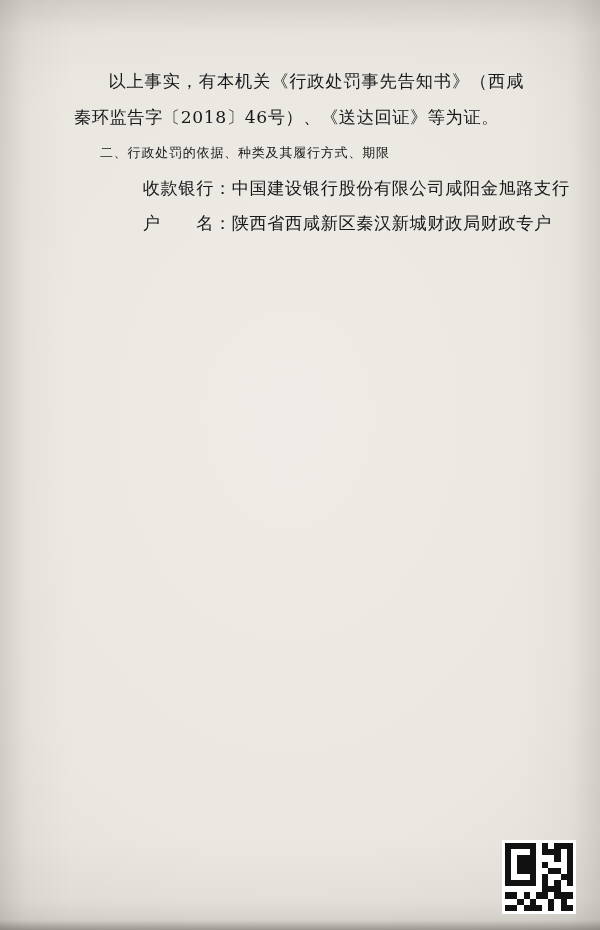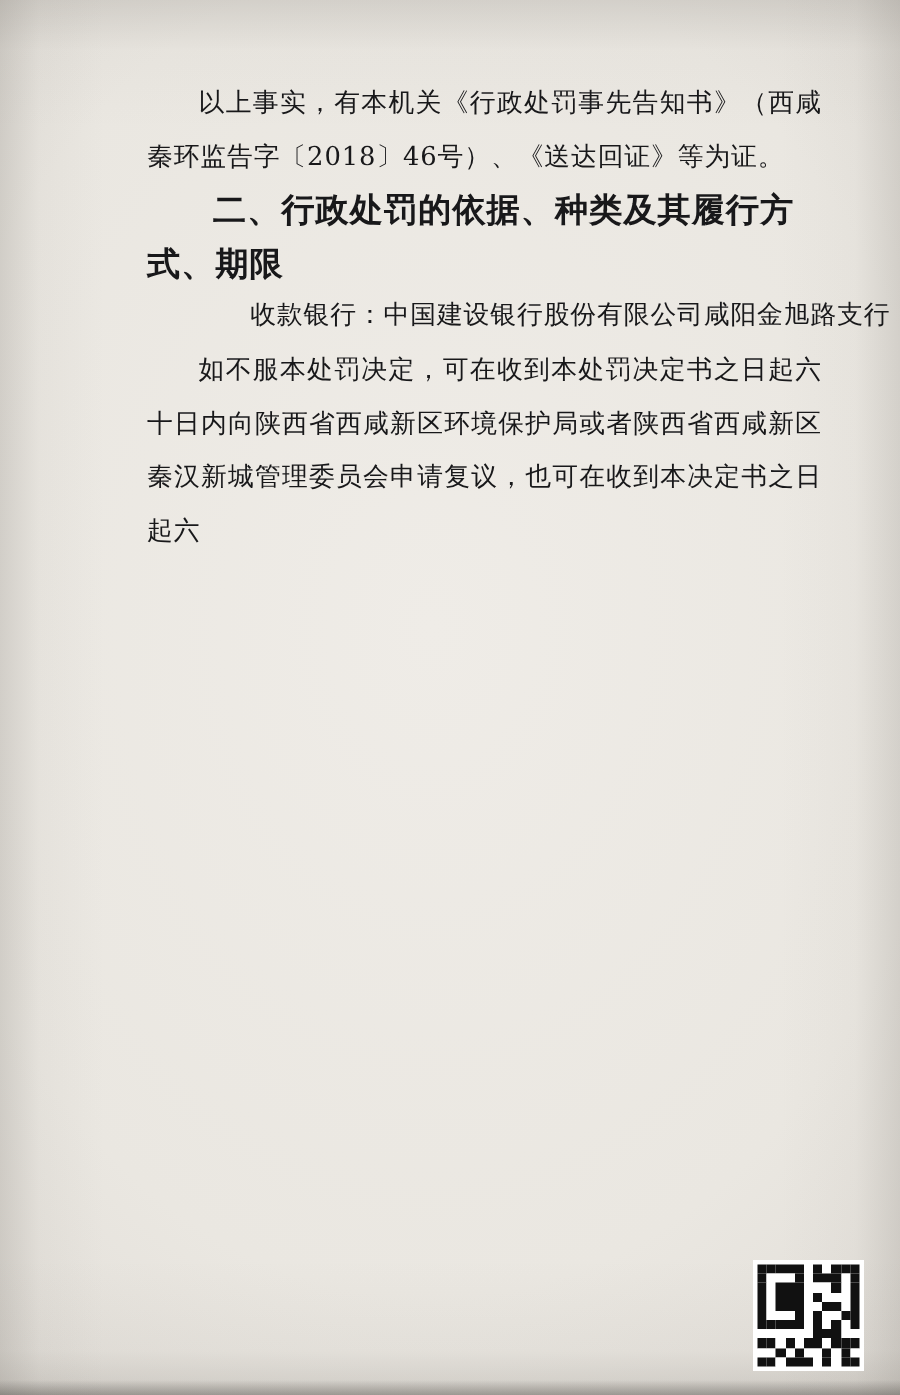"以上事实，有本机关《行政处罚事先告知书》（西咸秦环监告字〔2018〕46号）、《" #doc-body { margin-left: 24px -> none; top: 52px -> 64px }
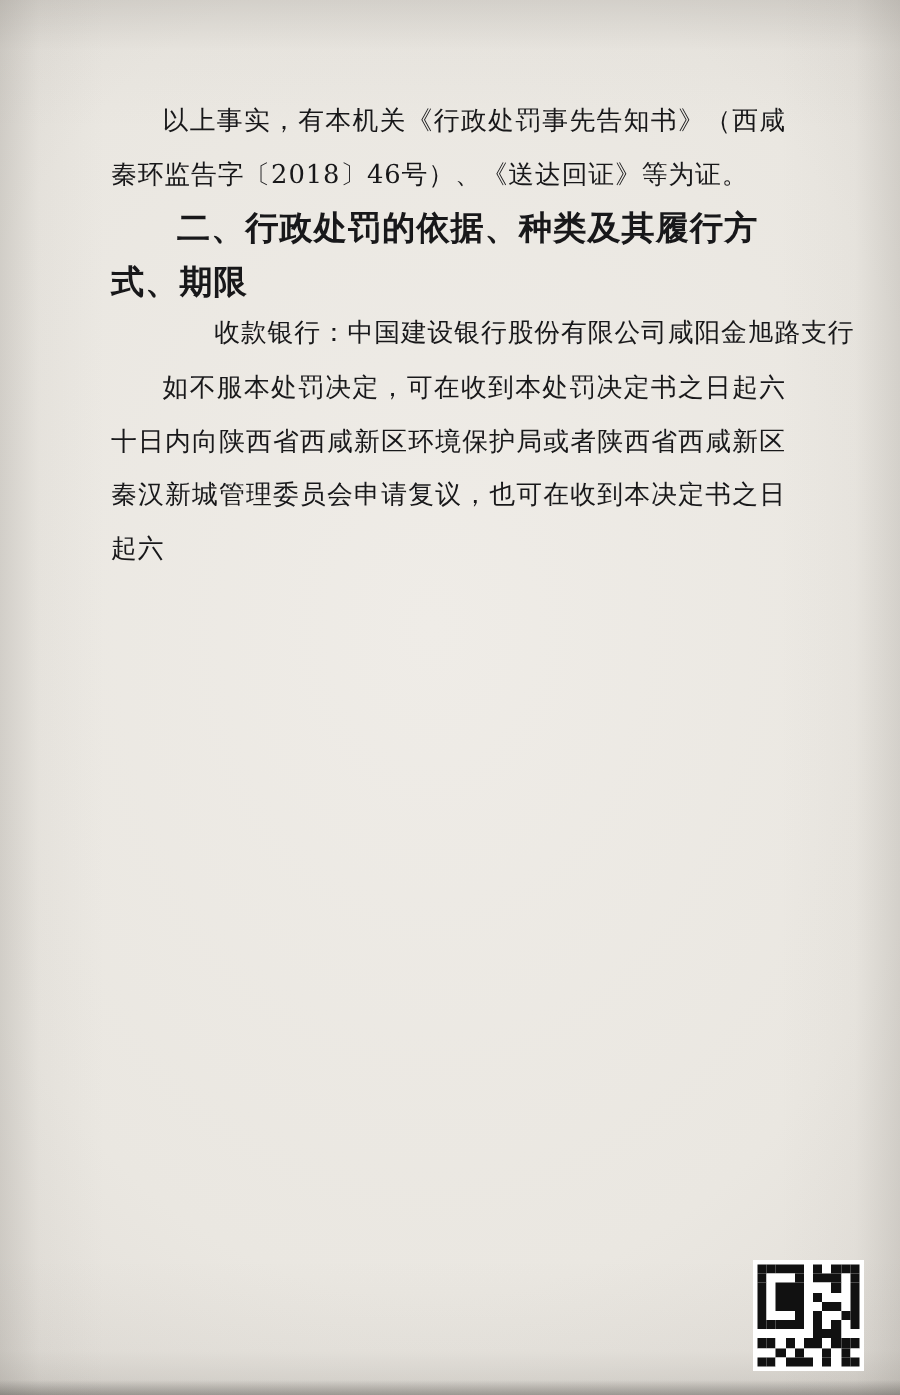"二、行政处罚的依据、种类及其履行方式、期限" .heading { font-size: 22px -> 13px; font-weight: bold -> normal }
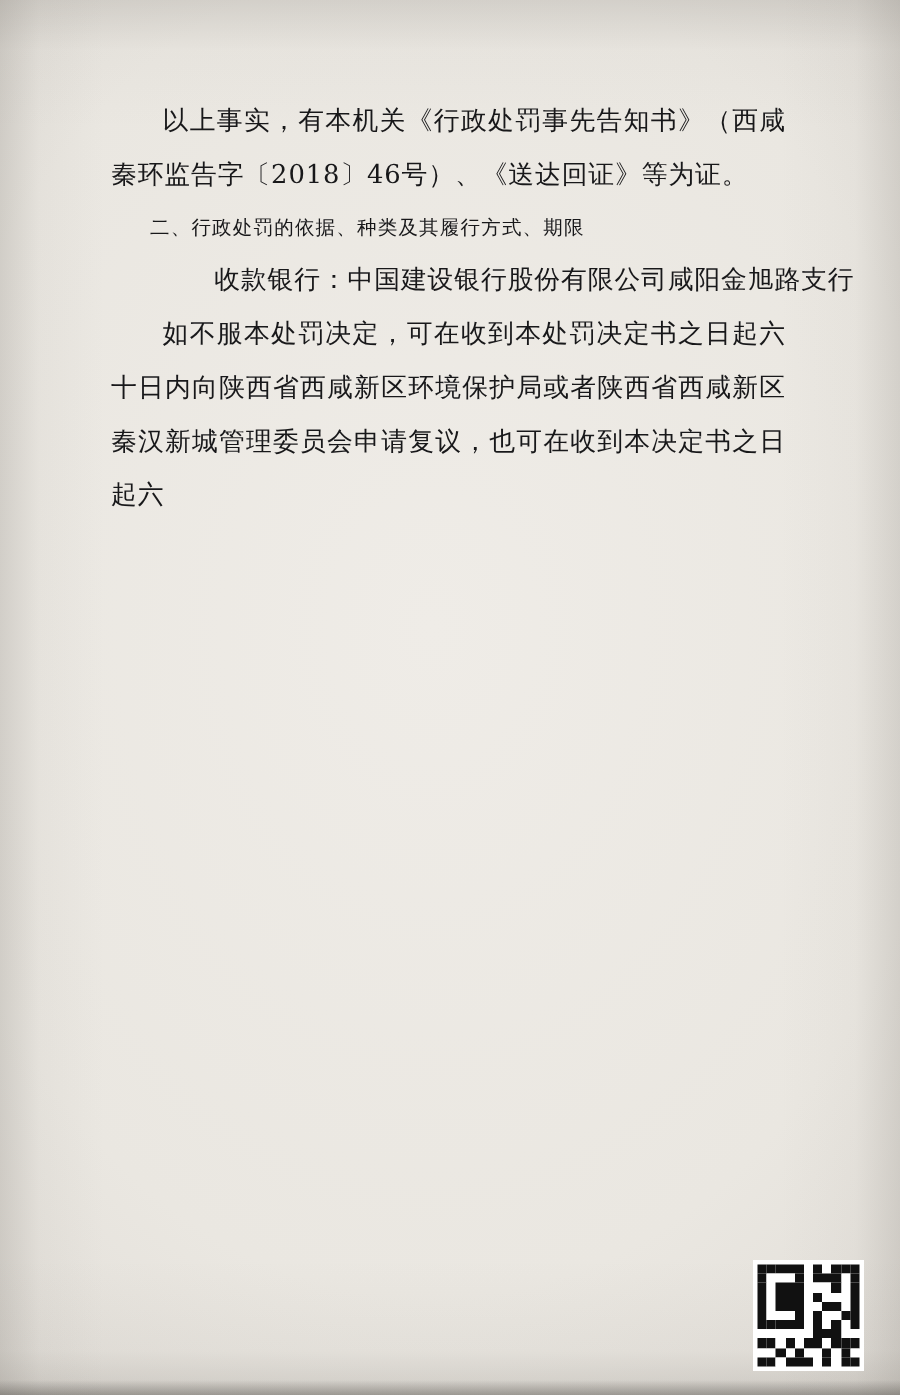"收款银行：中国建设银行股份有限公司咸阳金旭路支行" .kv-line { font-family: Liberation Mono, monospace -> Liberation Sans, sans-serif }
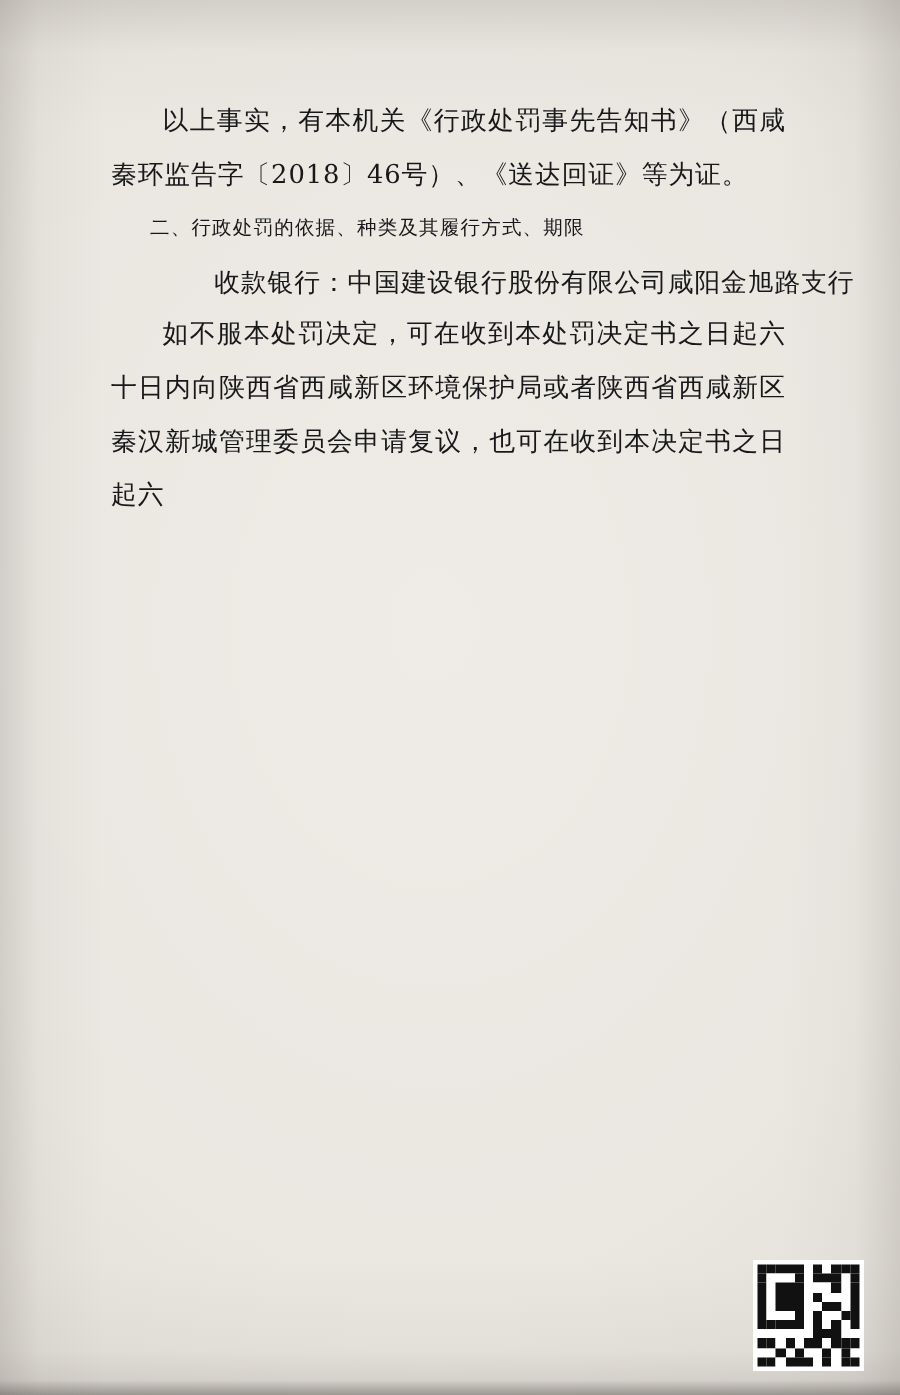"户 名：陕西省西咸新区秦汉新城财政局财政专户" div.kv-line { html: none -> <div><span>户 名：</span><span>陕西省西咸新区秦汉新城财政局财政专户</span></div> }
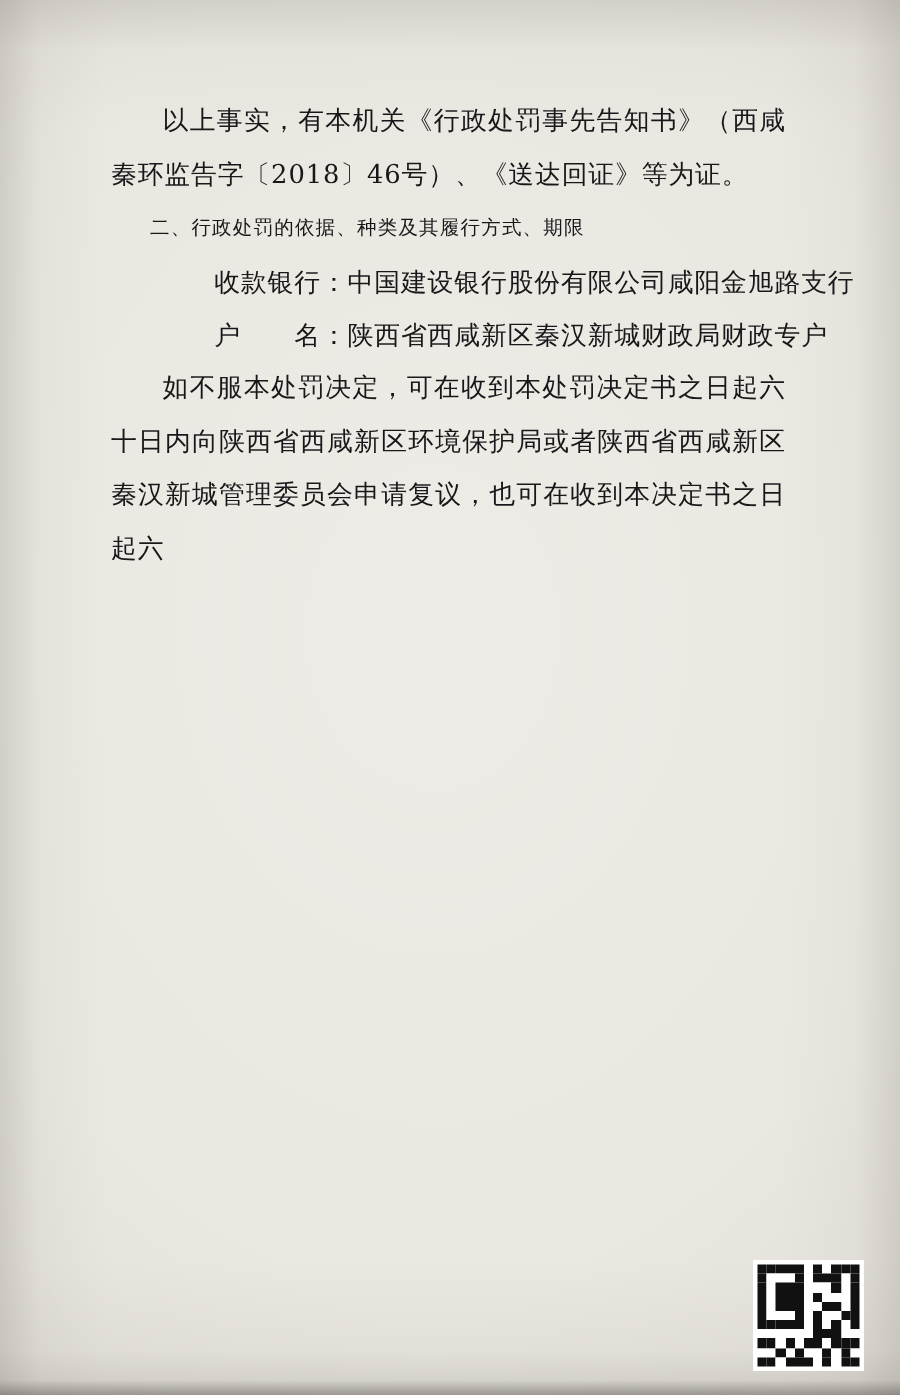"如不服本处罚决定，可在收到本处罚决定书之日起六十日内向陕西省西咸新区环境保护局或" p.para { html: <p>如不服本处罚决定，可在收到本处罚决定书之日起六十日内向陕西省西咸新区环境保护局或者陕西省西咸新区秦汉新城管理委员会申请复议，也可在收到本决定书之日起六</p> -> none }
